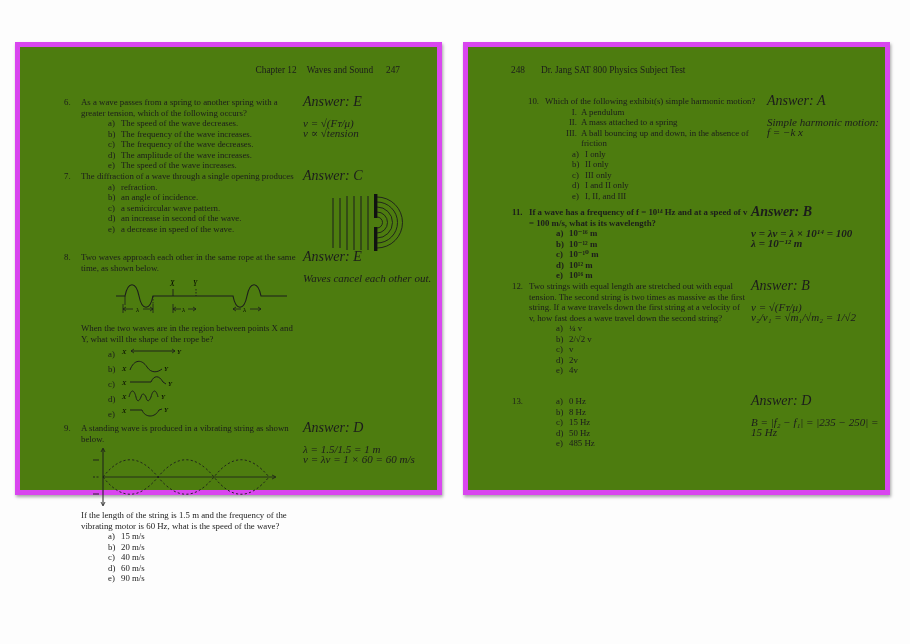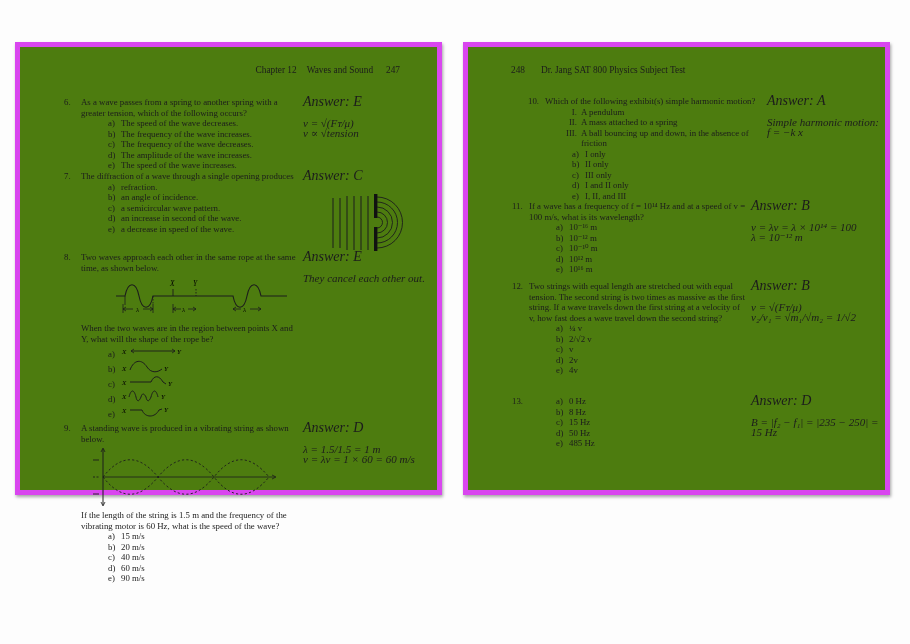"11." #q11 { font-weight: none -> bold; top: 154px -> 160px }
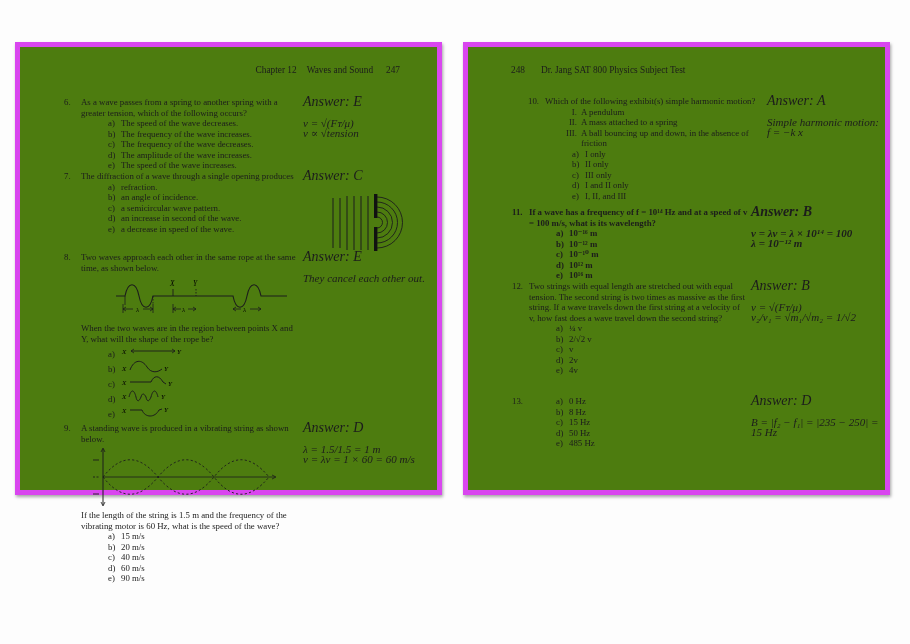"They cancel each other out." div.note { text: They -> Waves }
